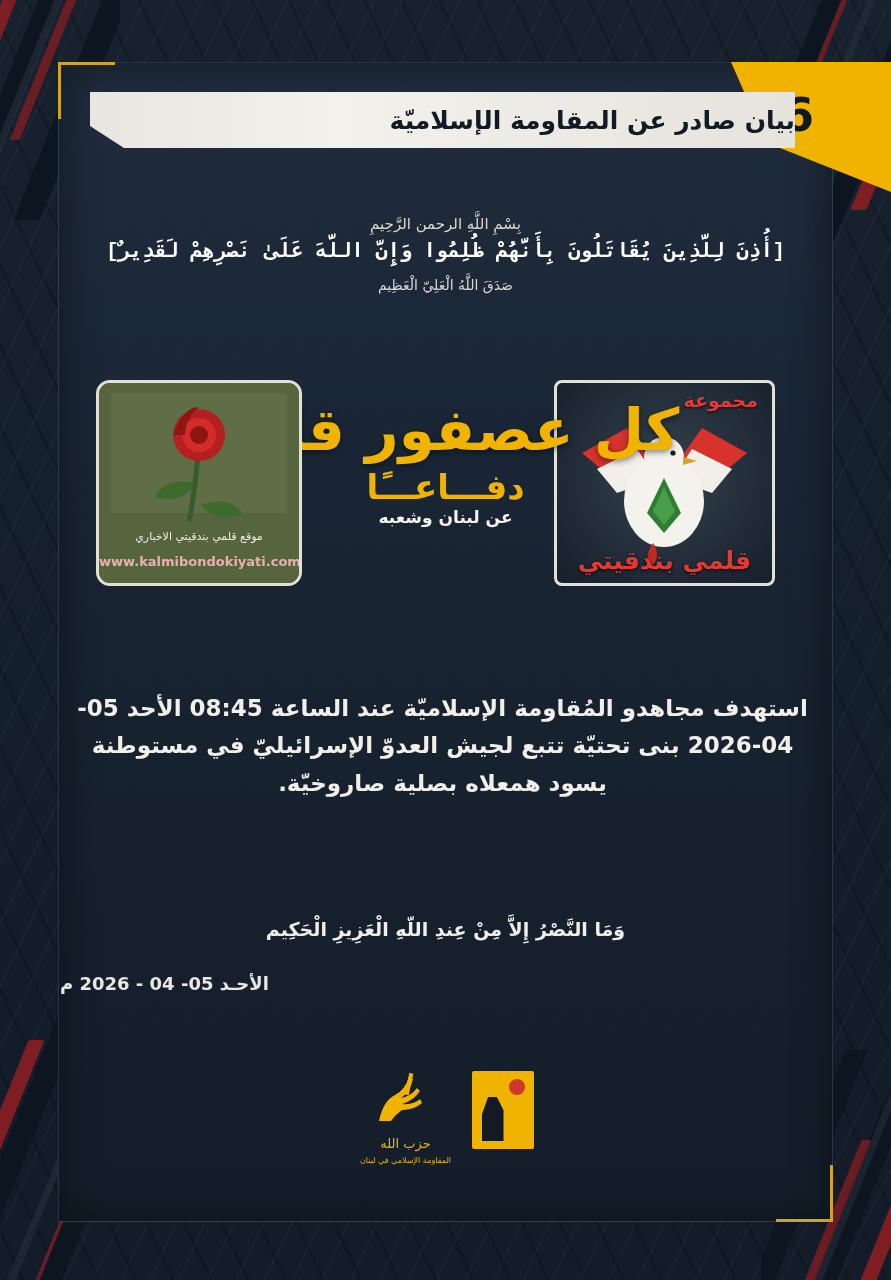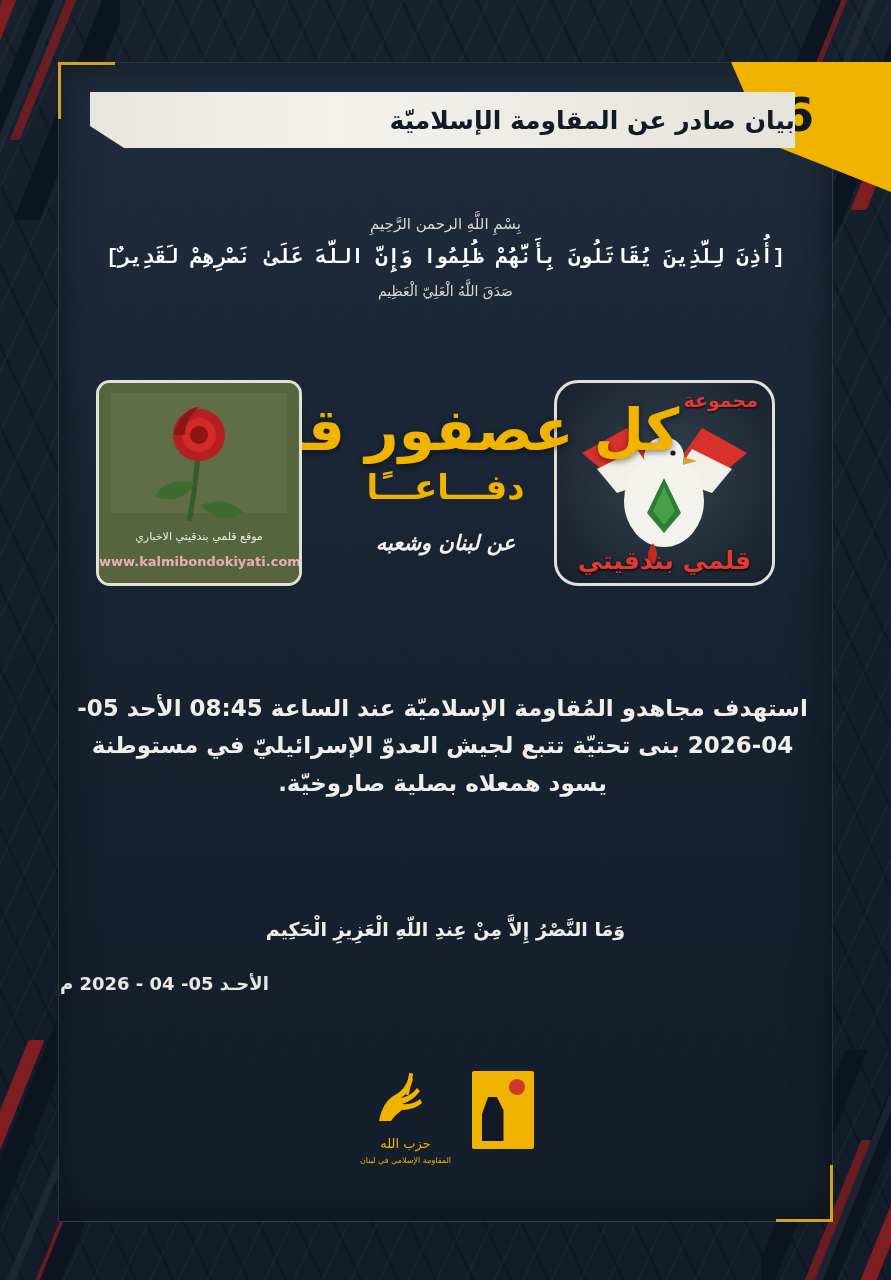"بِسْمِ اللَّهِ الرحمن الرَّحِيمِ" .basmala { margin-bottom: 10px -> 4px }
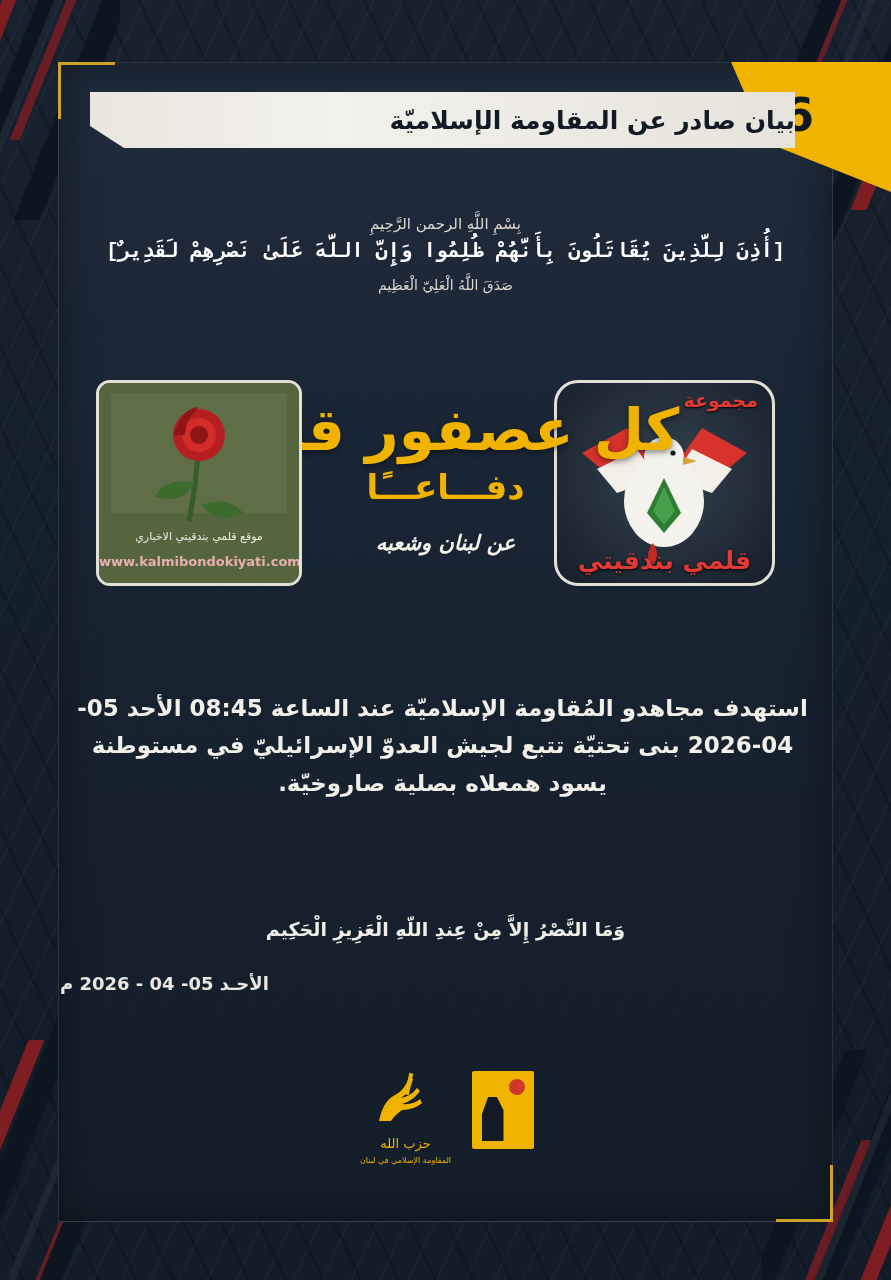"مجموعة" .logo-left { border-radius: 24px -> 8px }
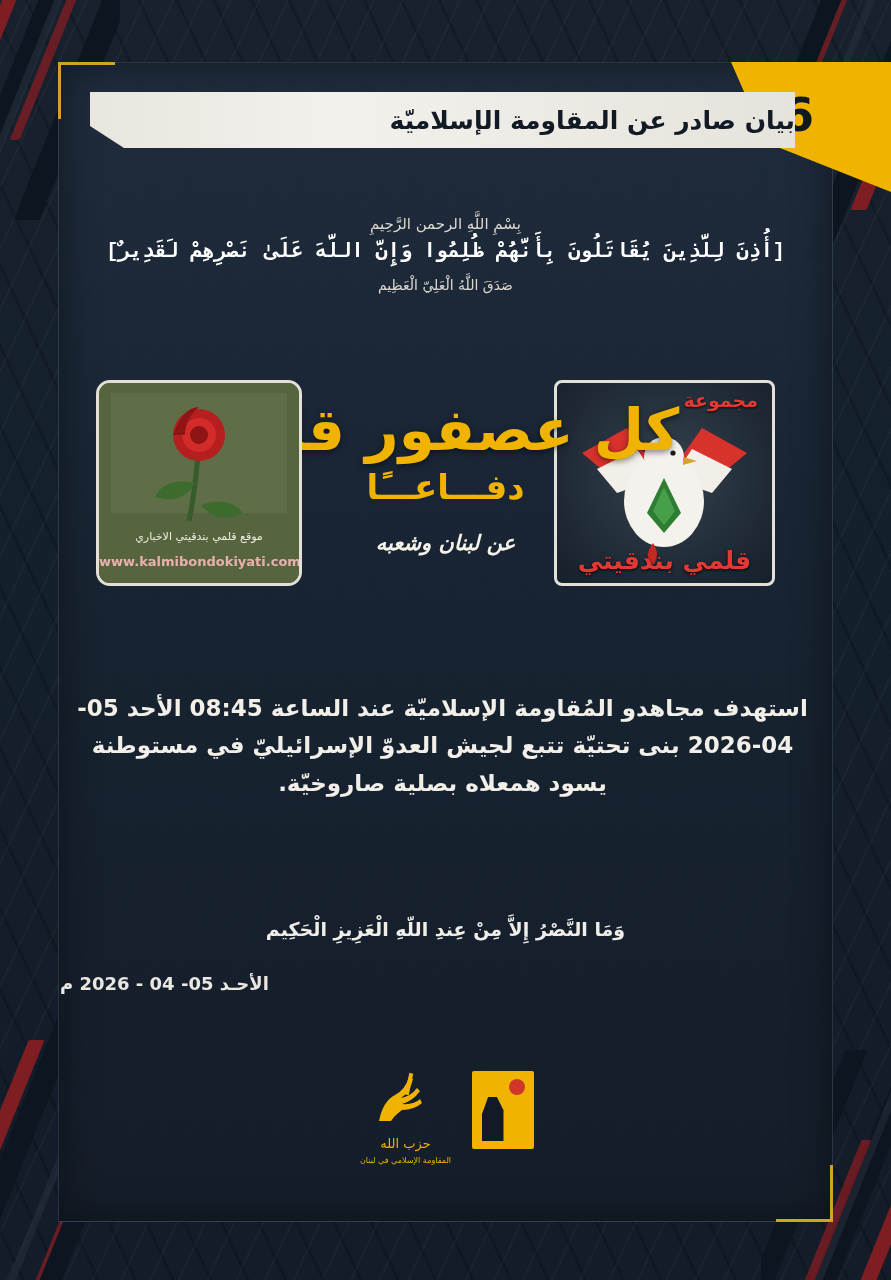"عن لبنان وشعبه" .calli3 { font-size: 21px -> 17px; font-style: italic -> none; margin-top: 24px -> 0 }
